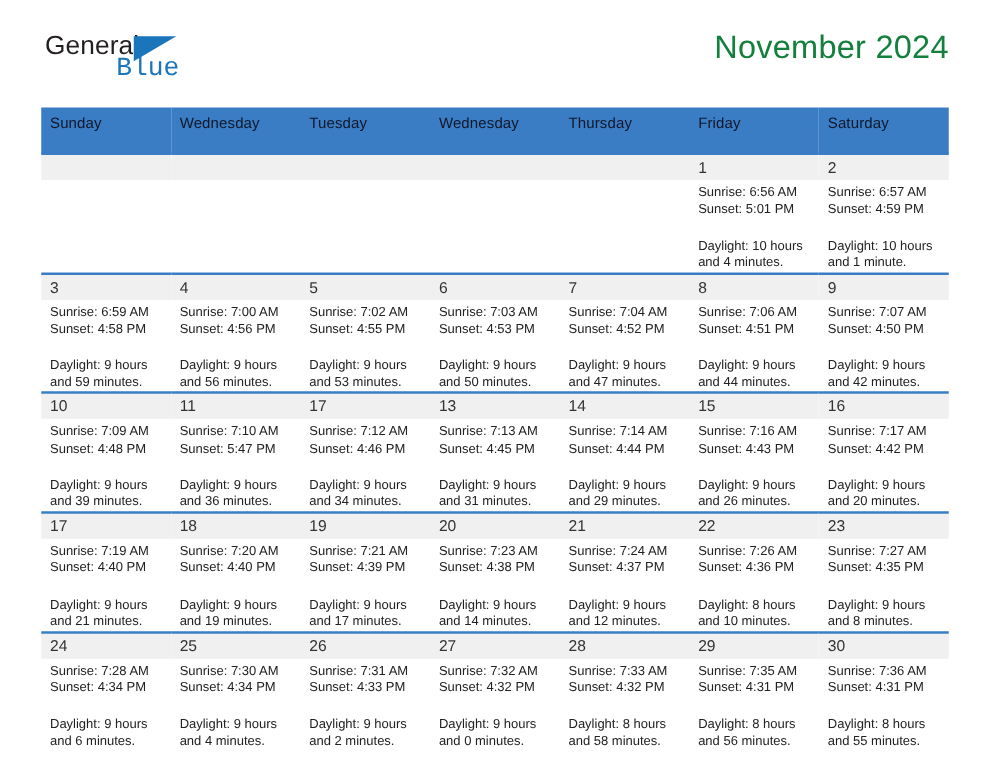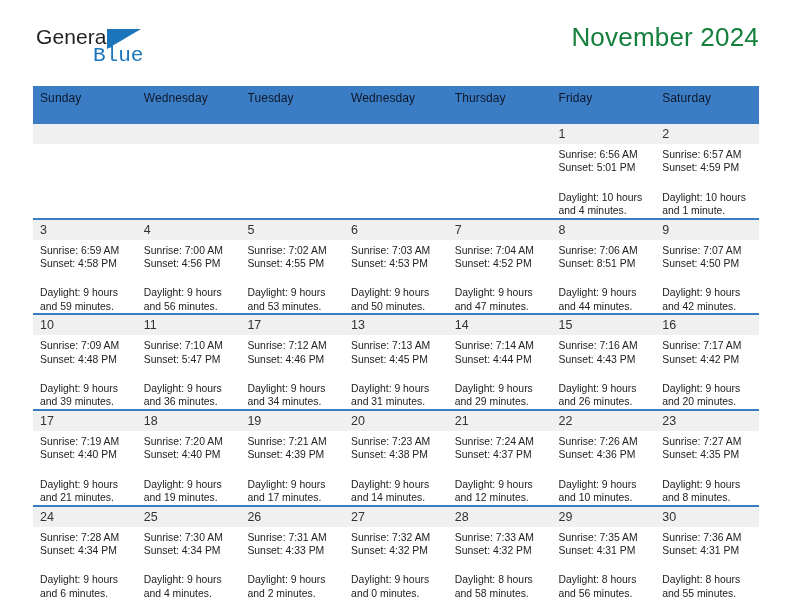"Sunset: 8:51 PM" div { text: 8:51 -> 4:51 }
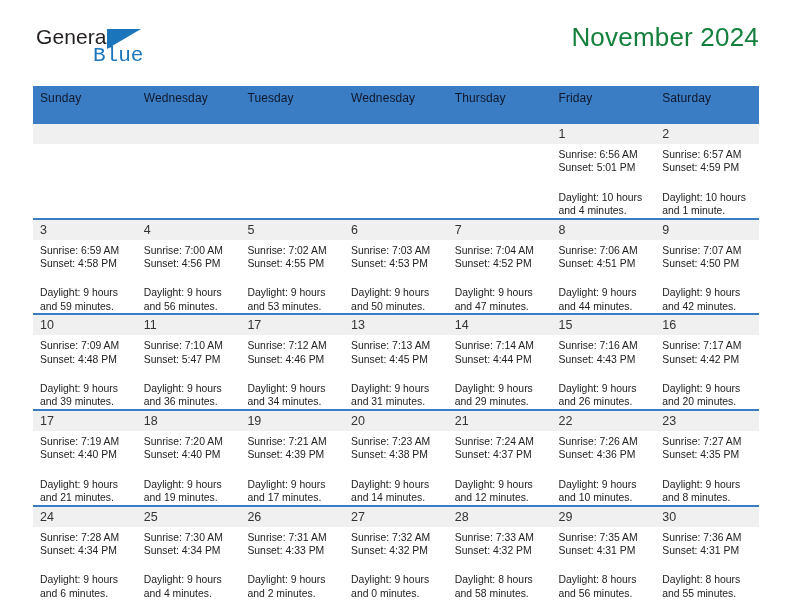"Daylight: 9 hours and 10" div.wrap { text: 9 -> 8 }
